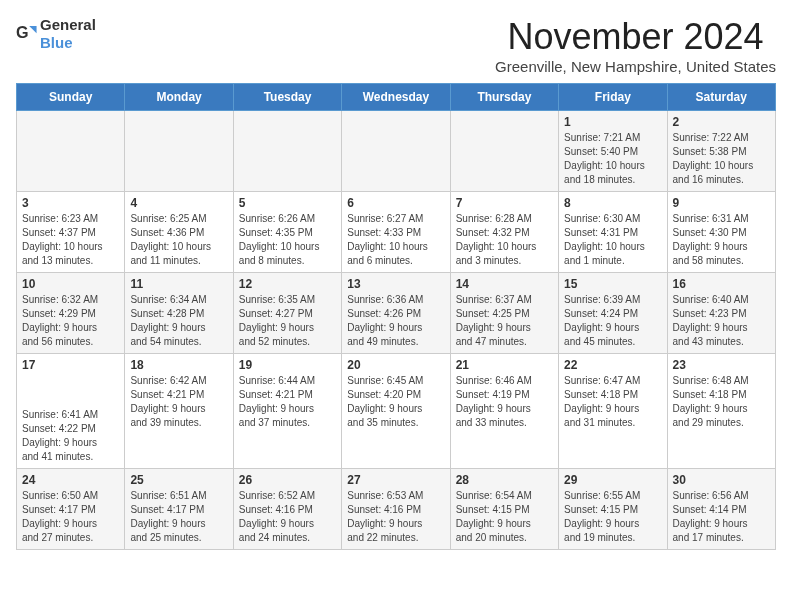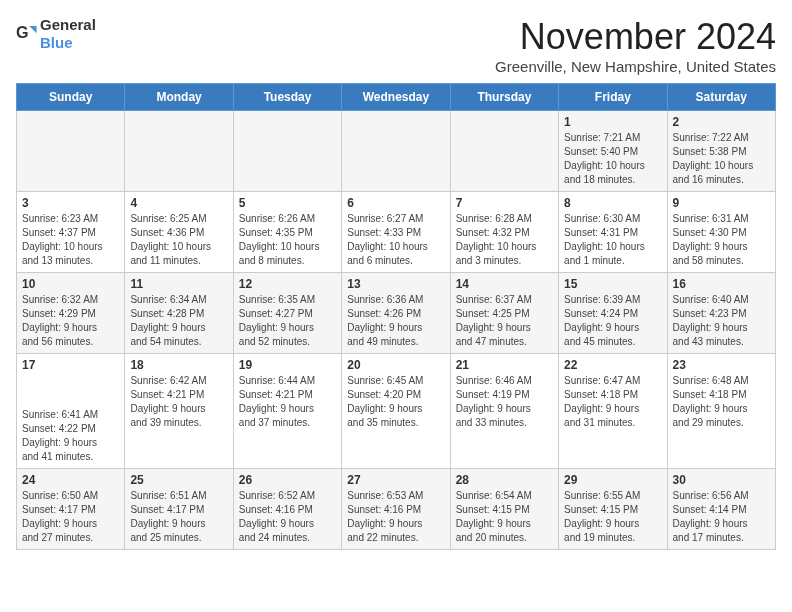"November 2024" .title-area { text-align: right -> center }
